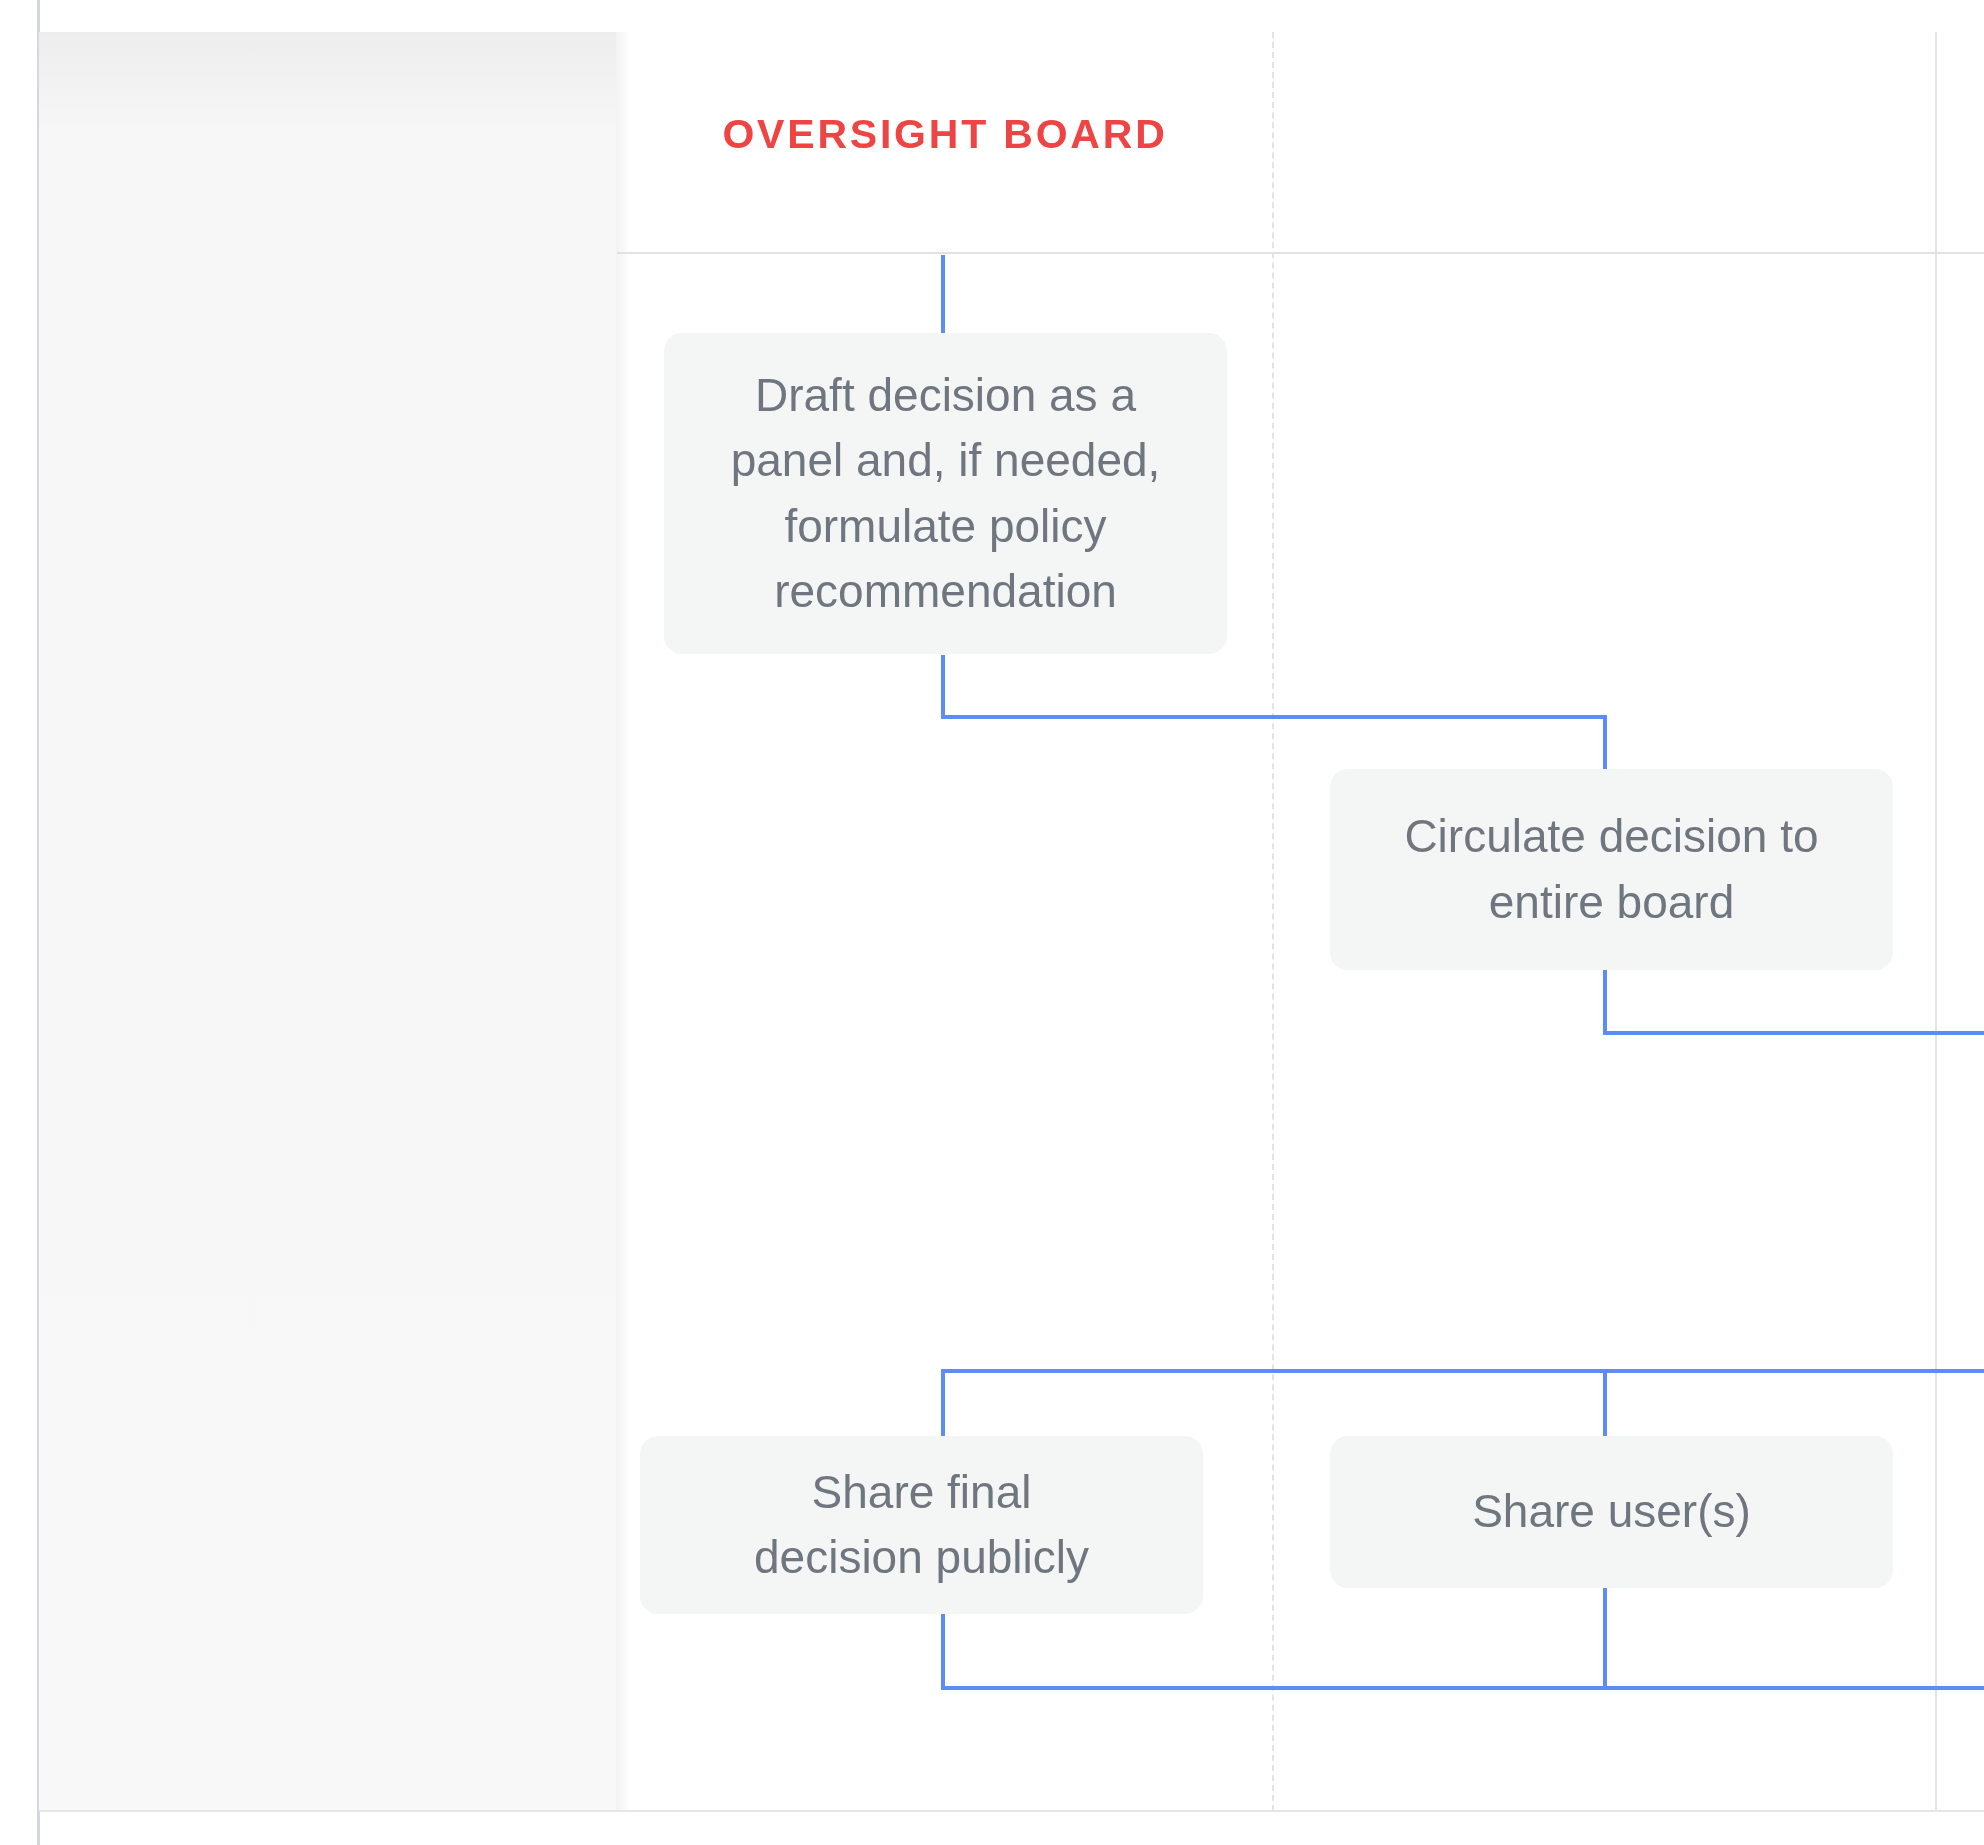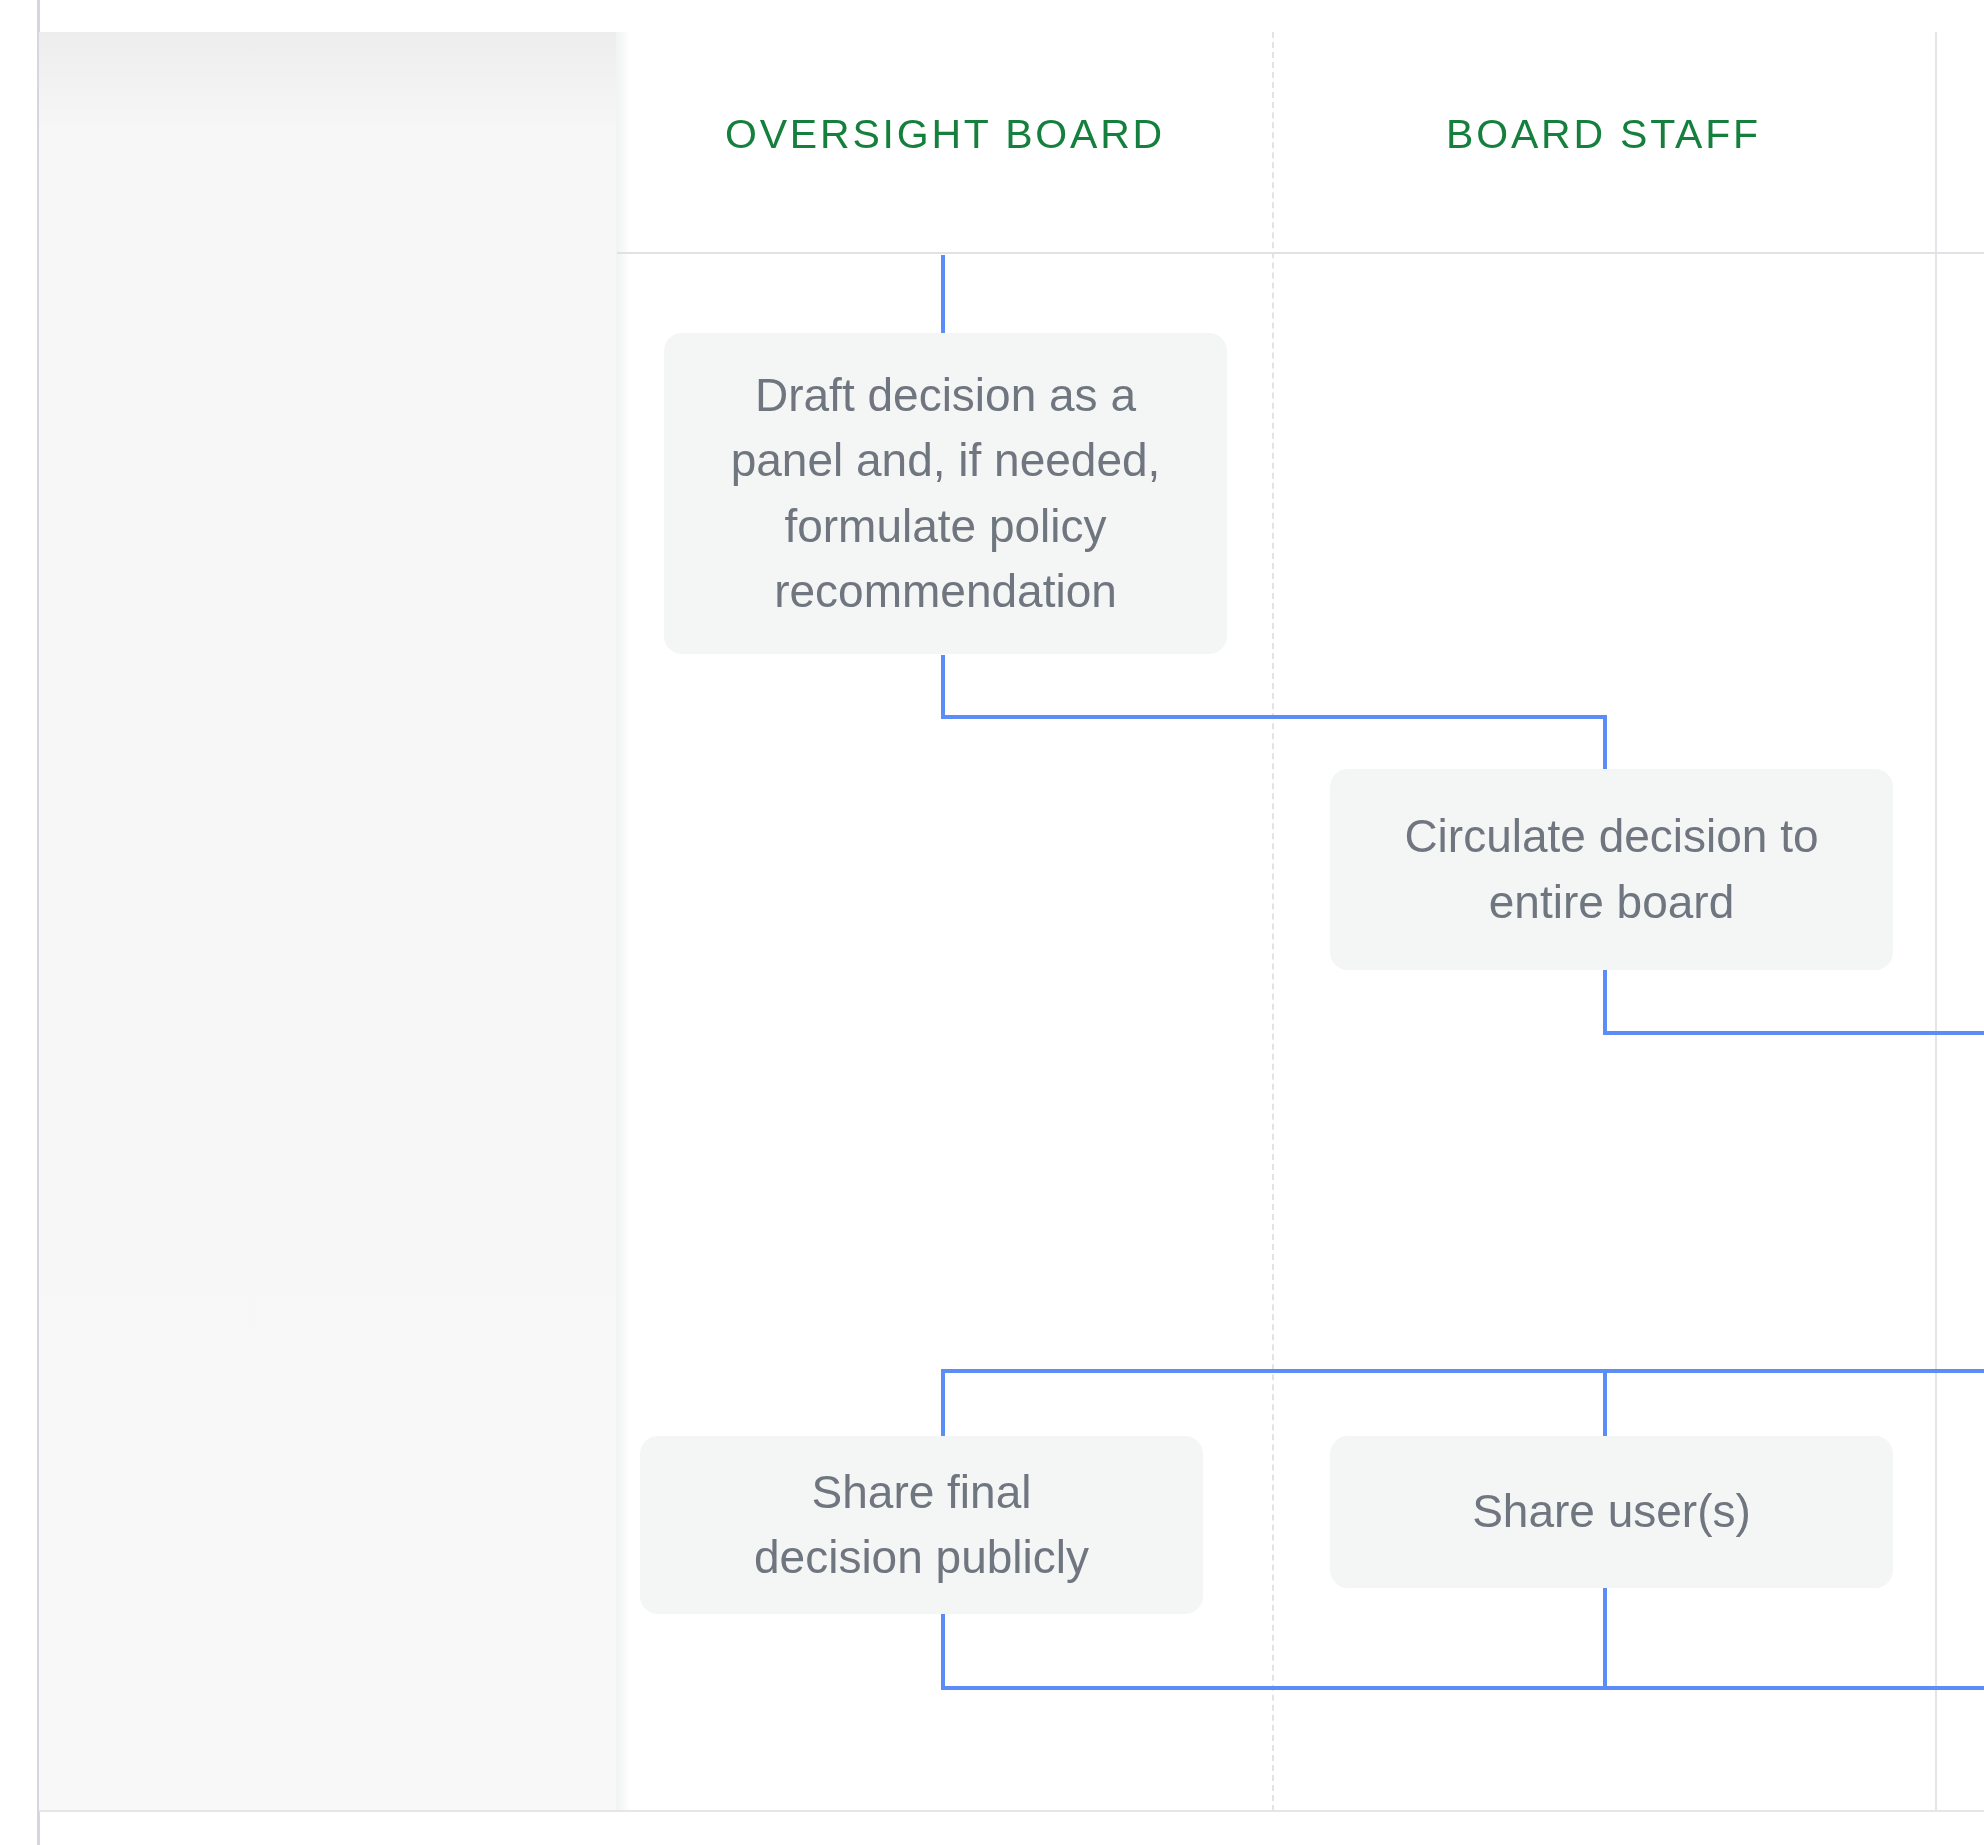"OVERSIGHT BOARD" .lane-title { color: #15803d -> #ef4444; font-weight: 400 -> 700 }
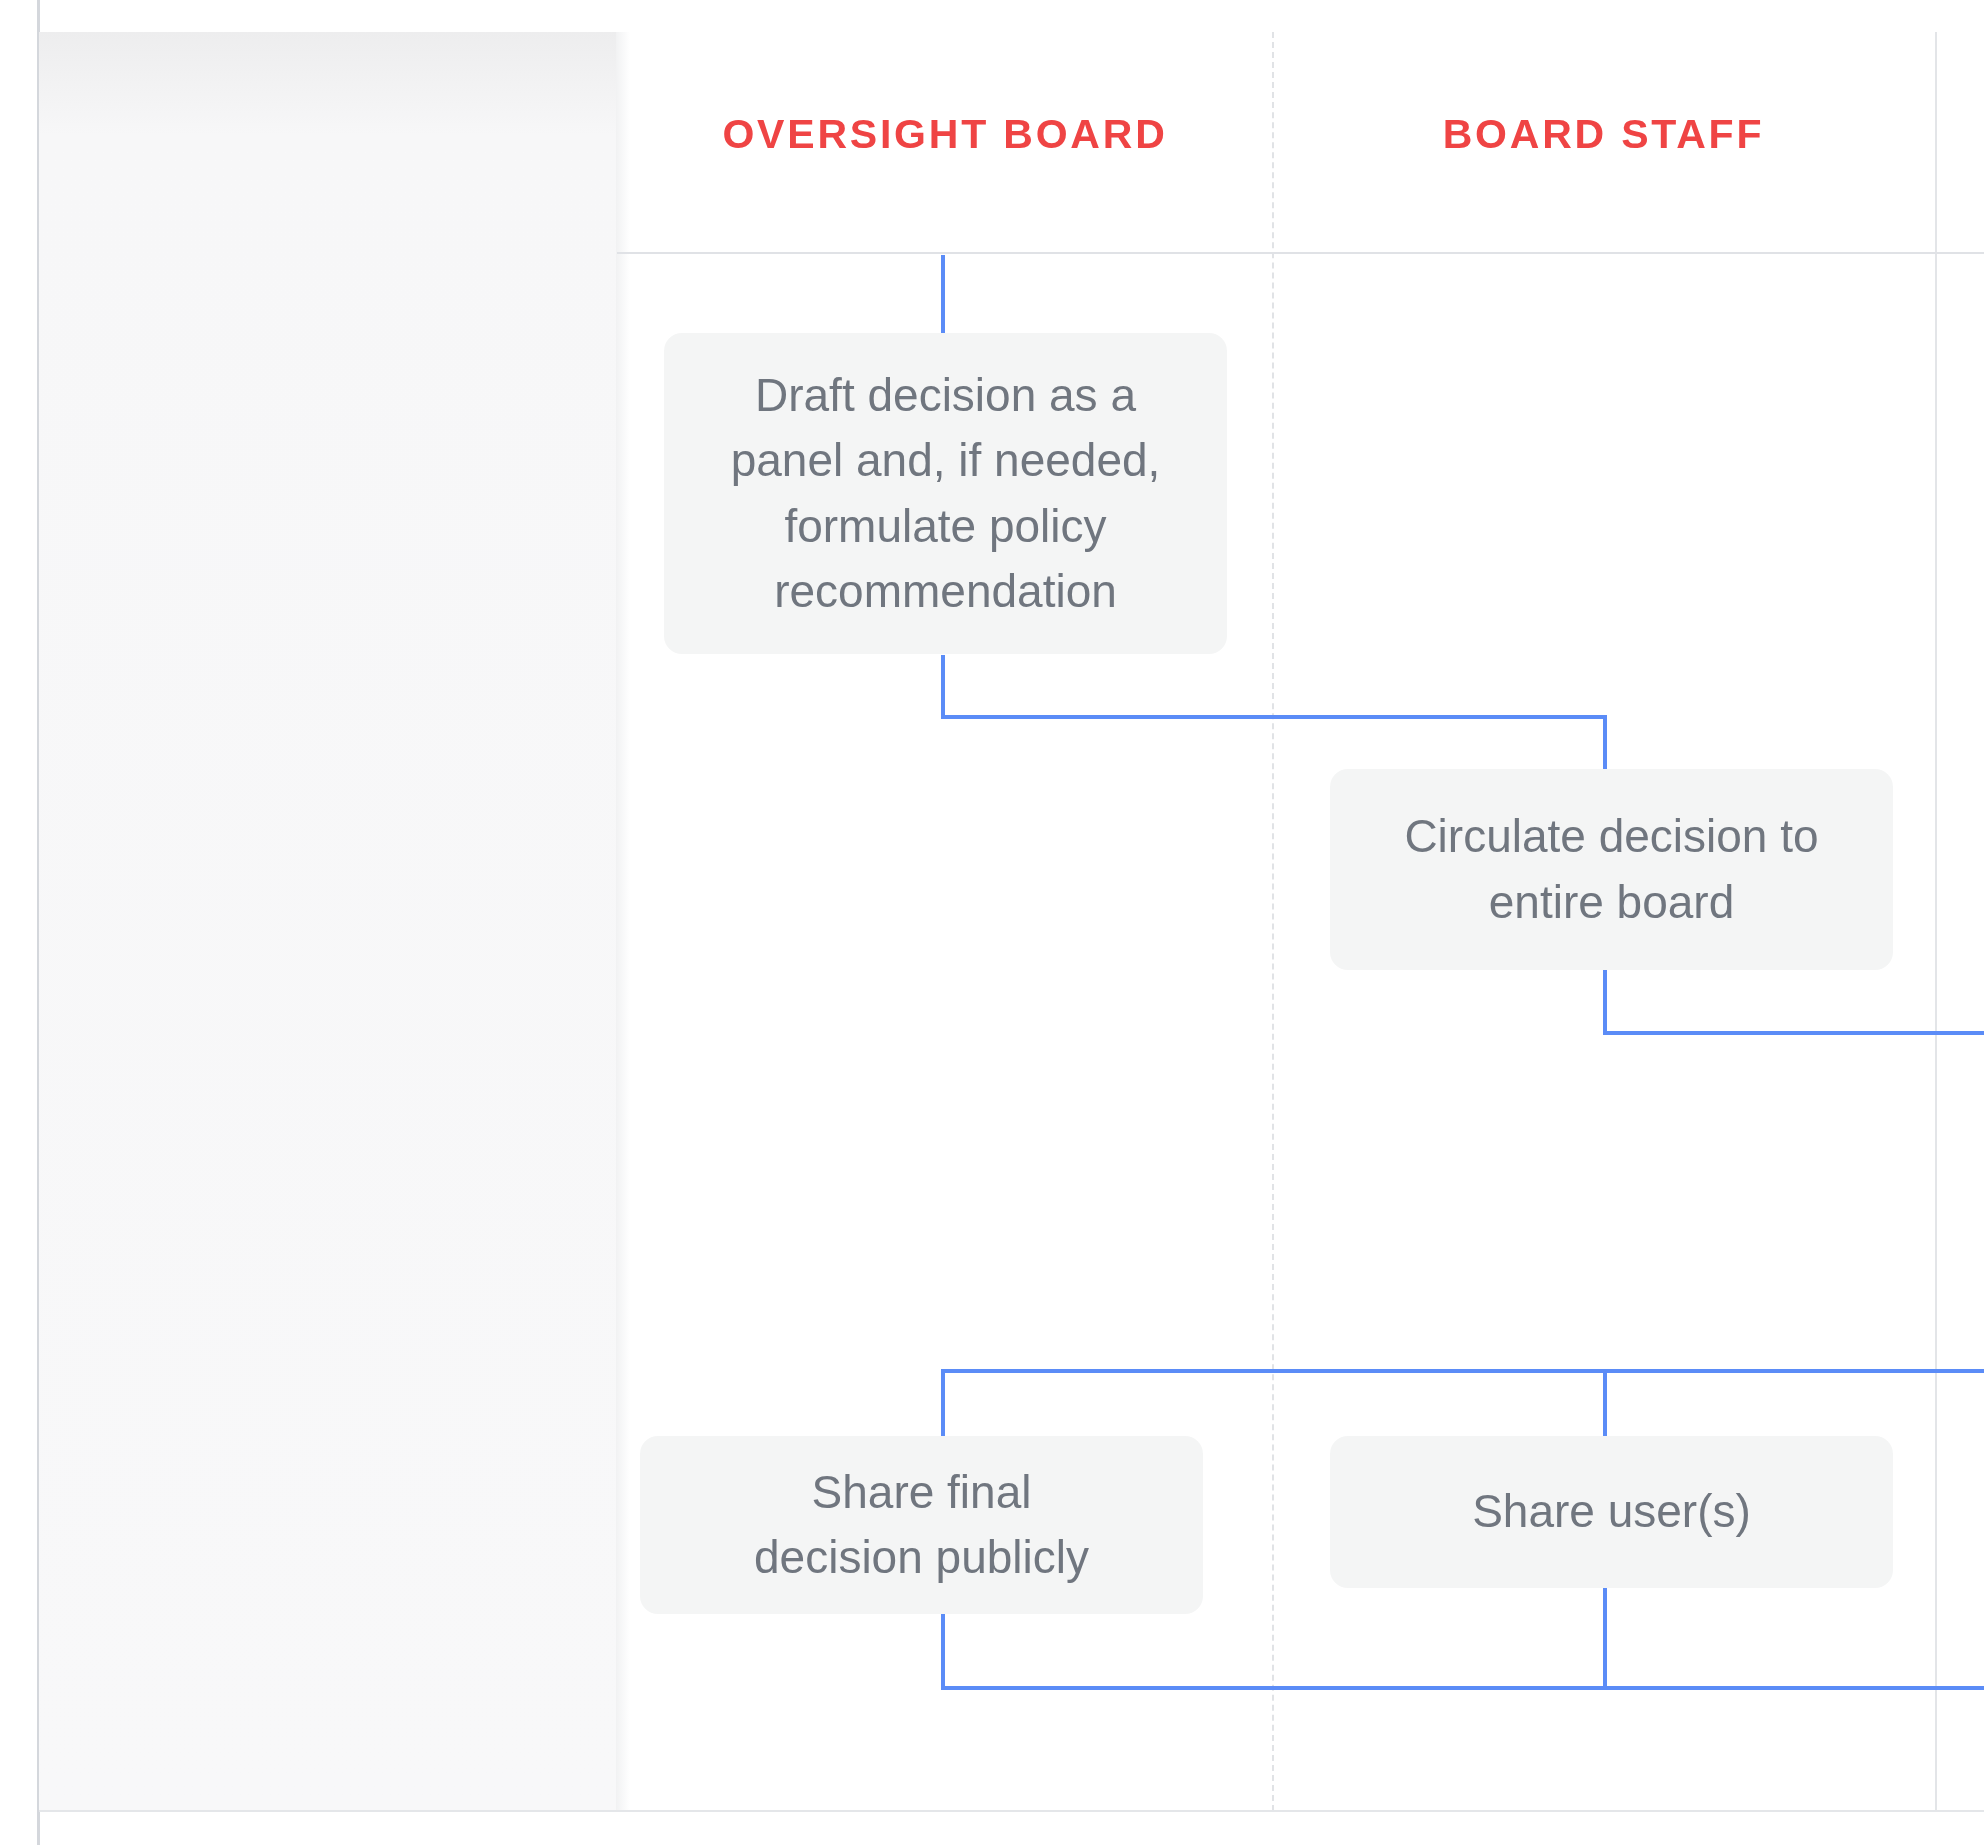"BOARD STAFF" div.lane-title { html: <div>BOARD STAFF</div> -> none }
